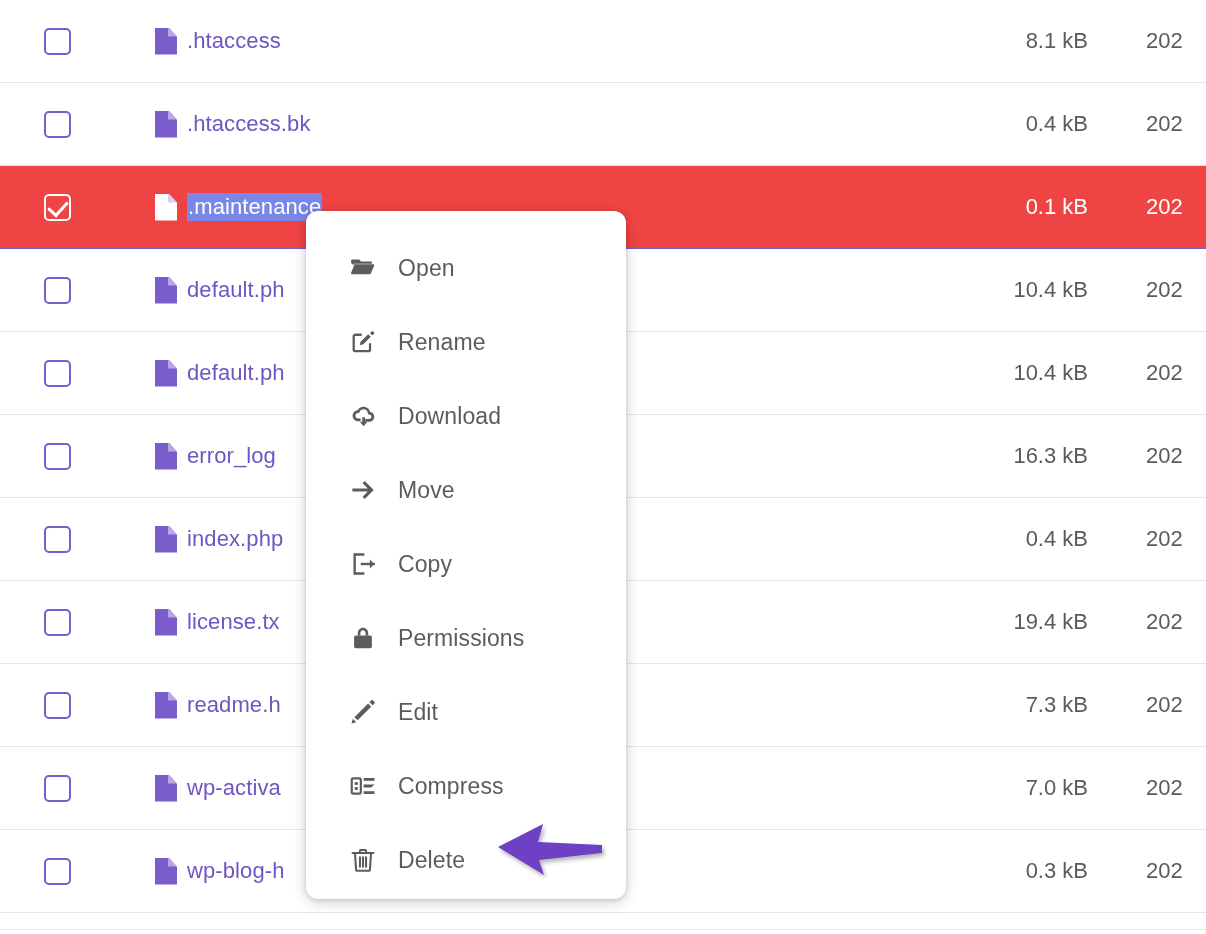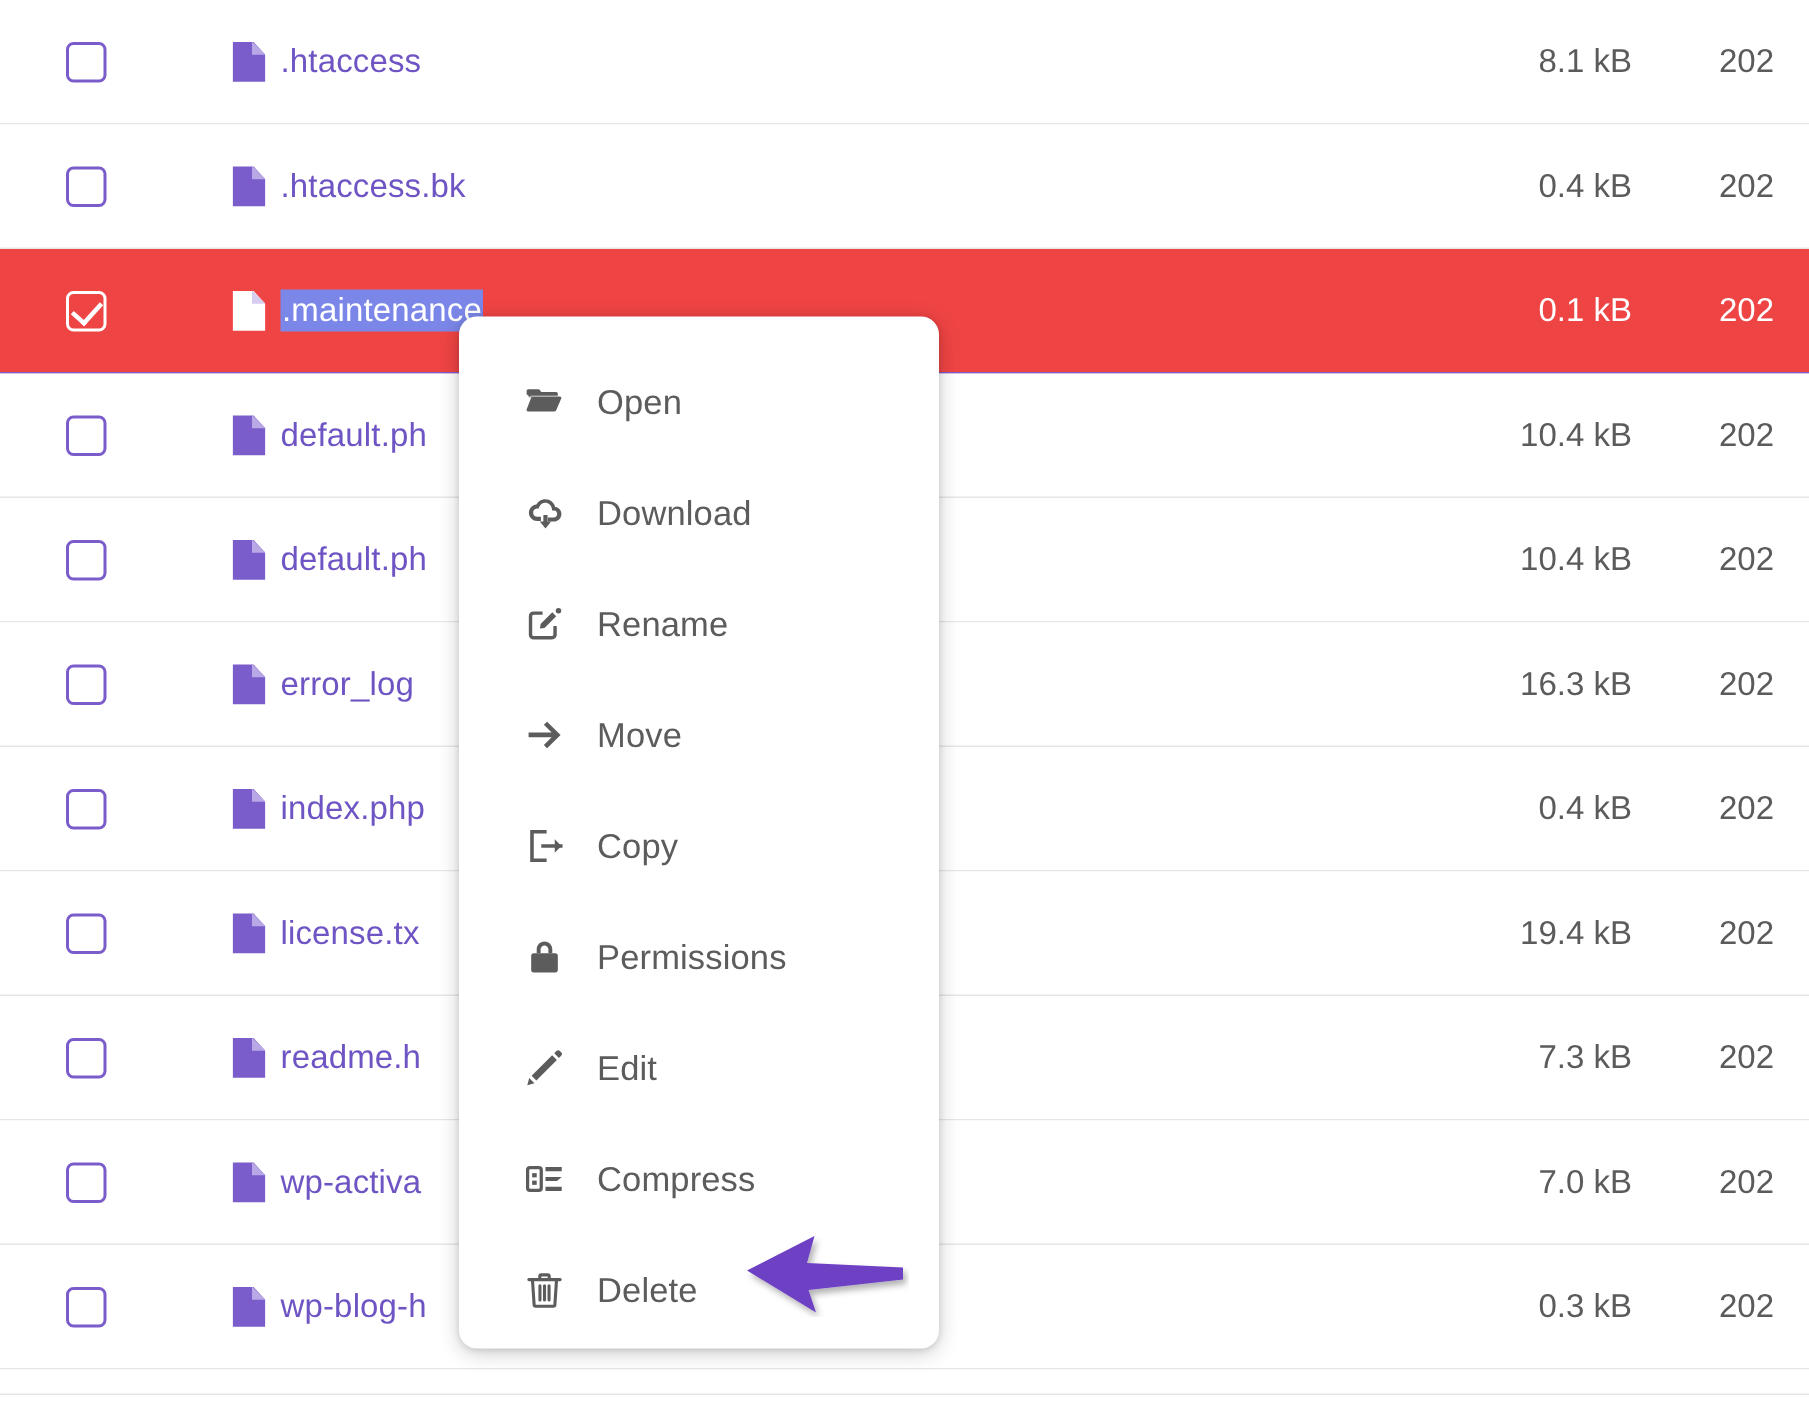"Download" div.mitem { order: before "Rename" -> after "Rename" }
